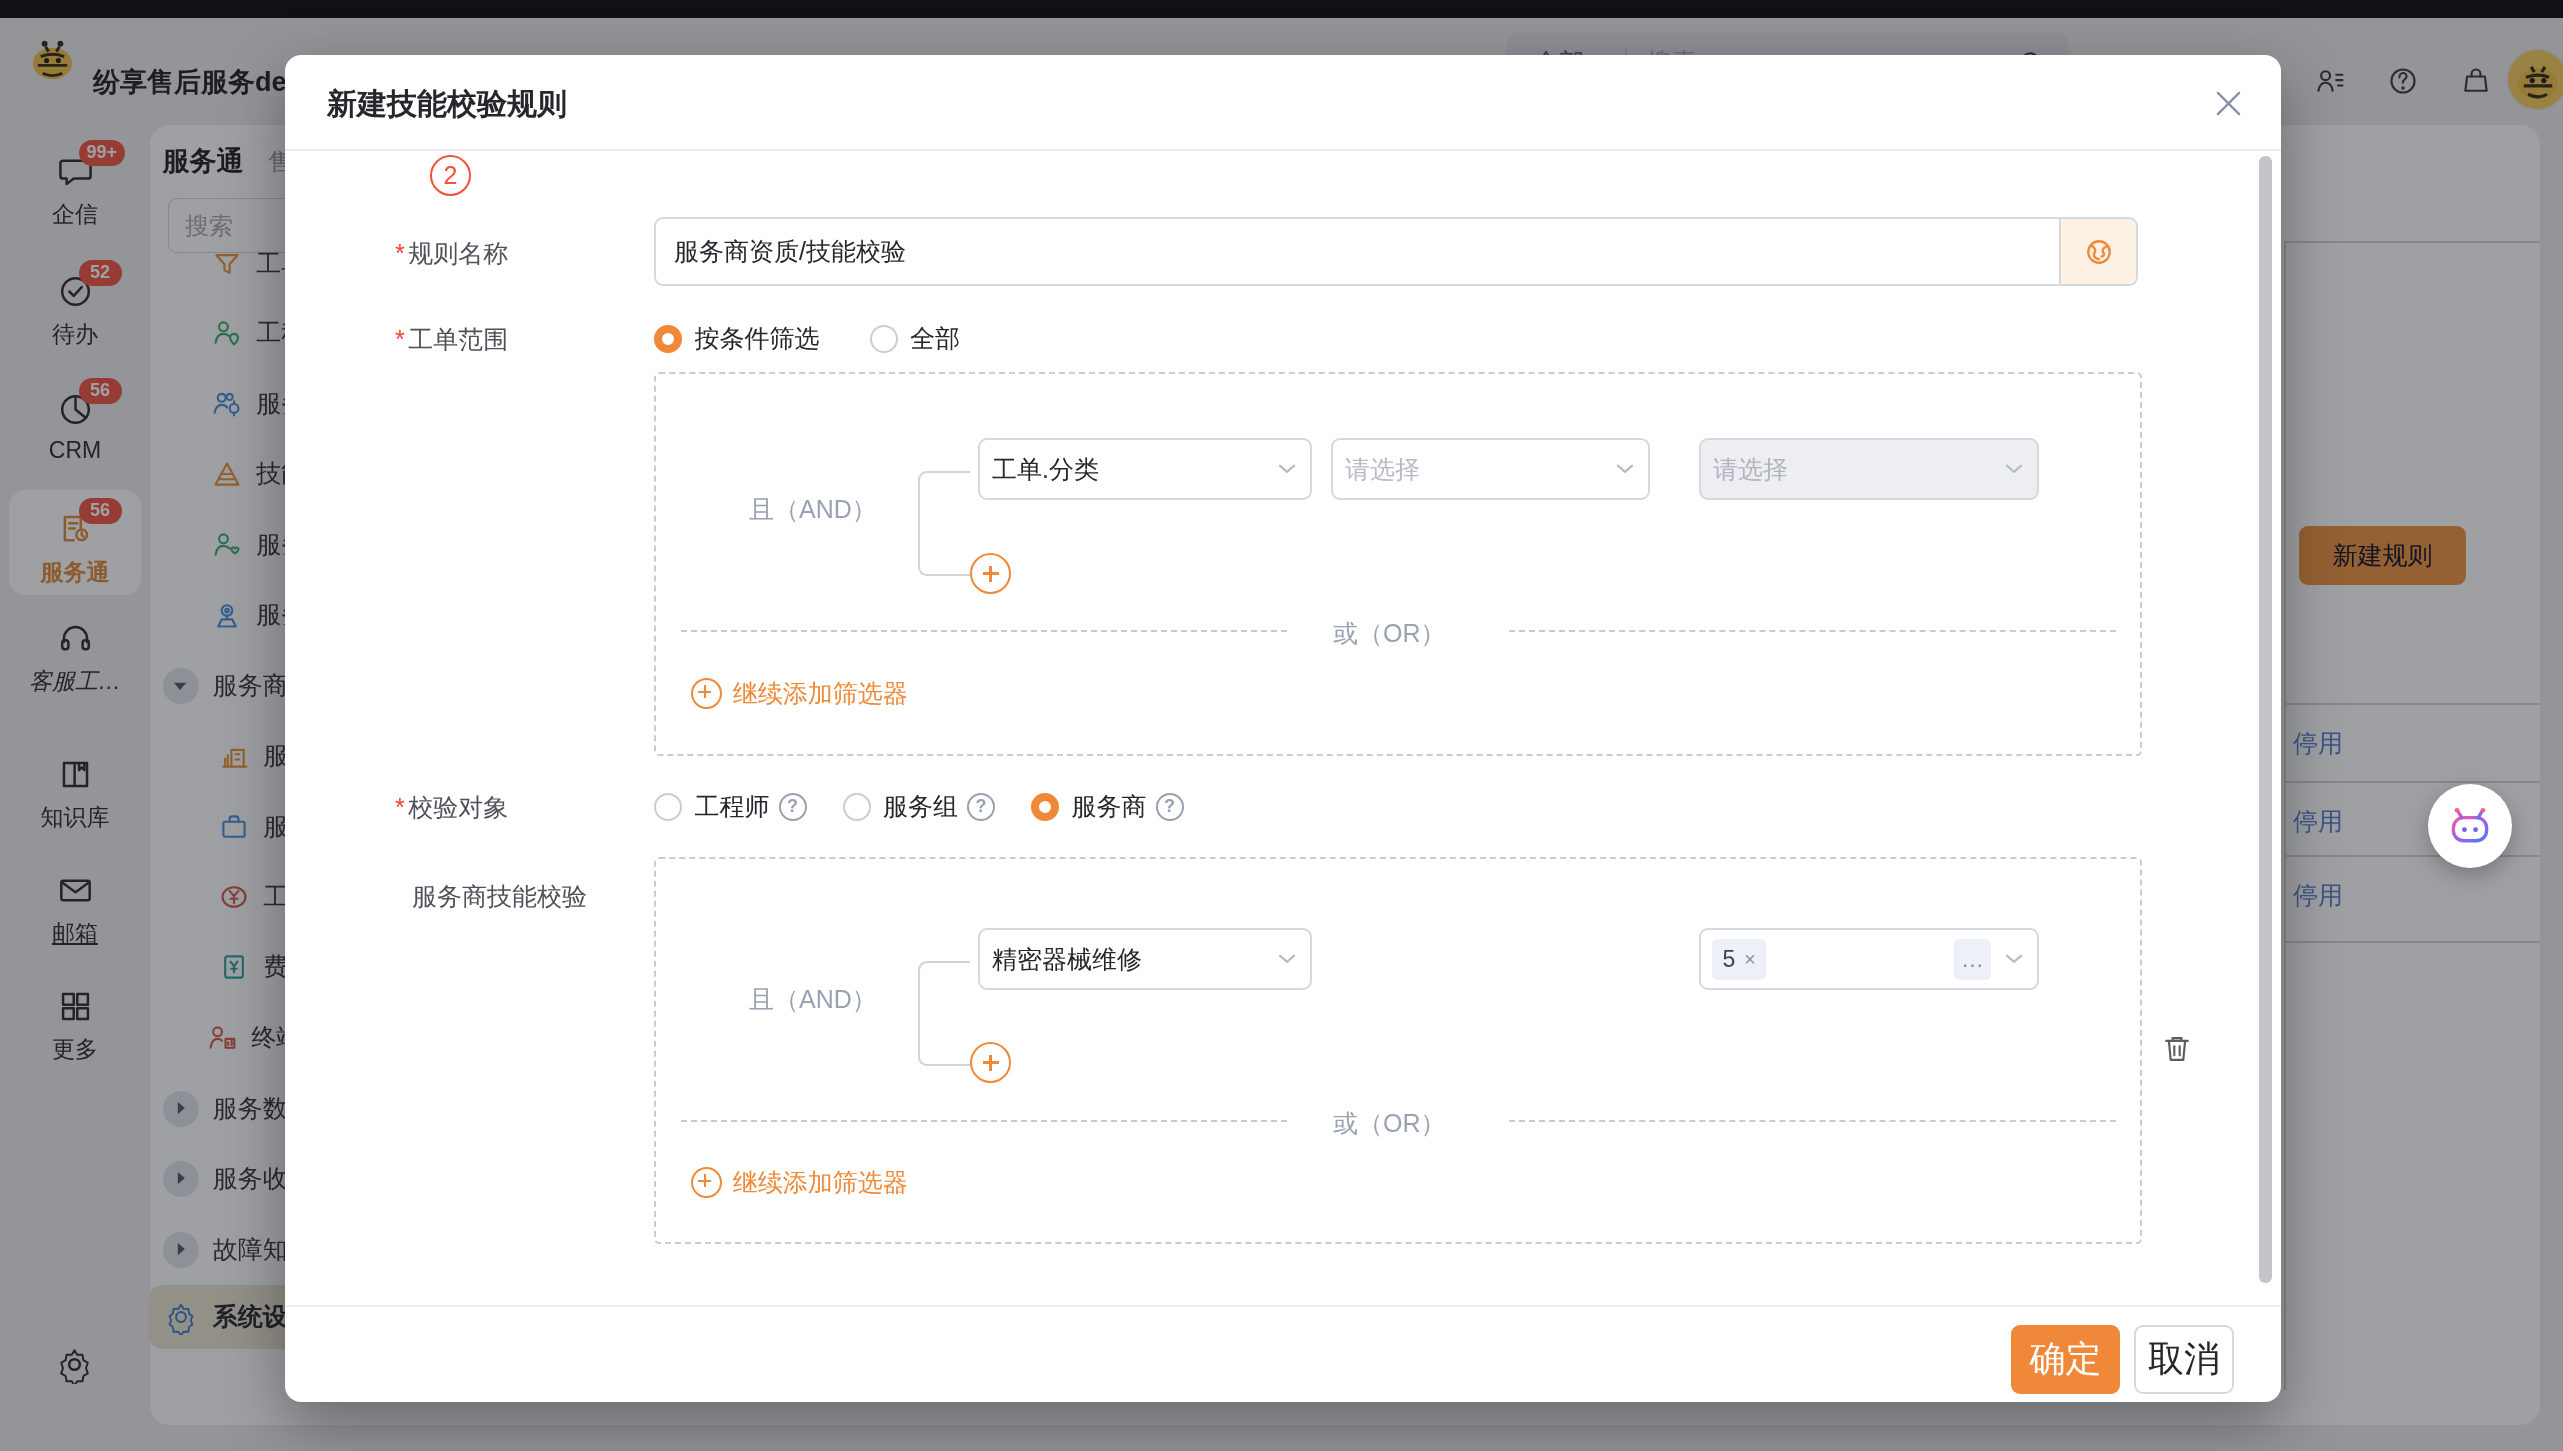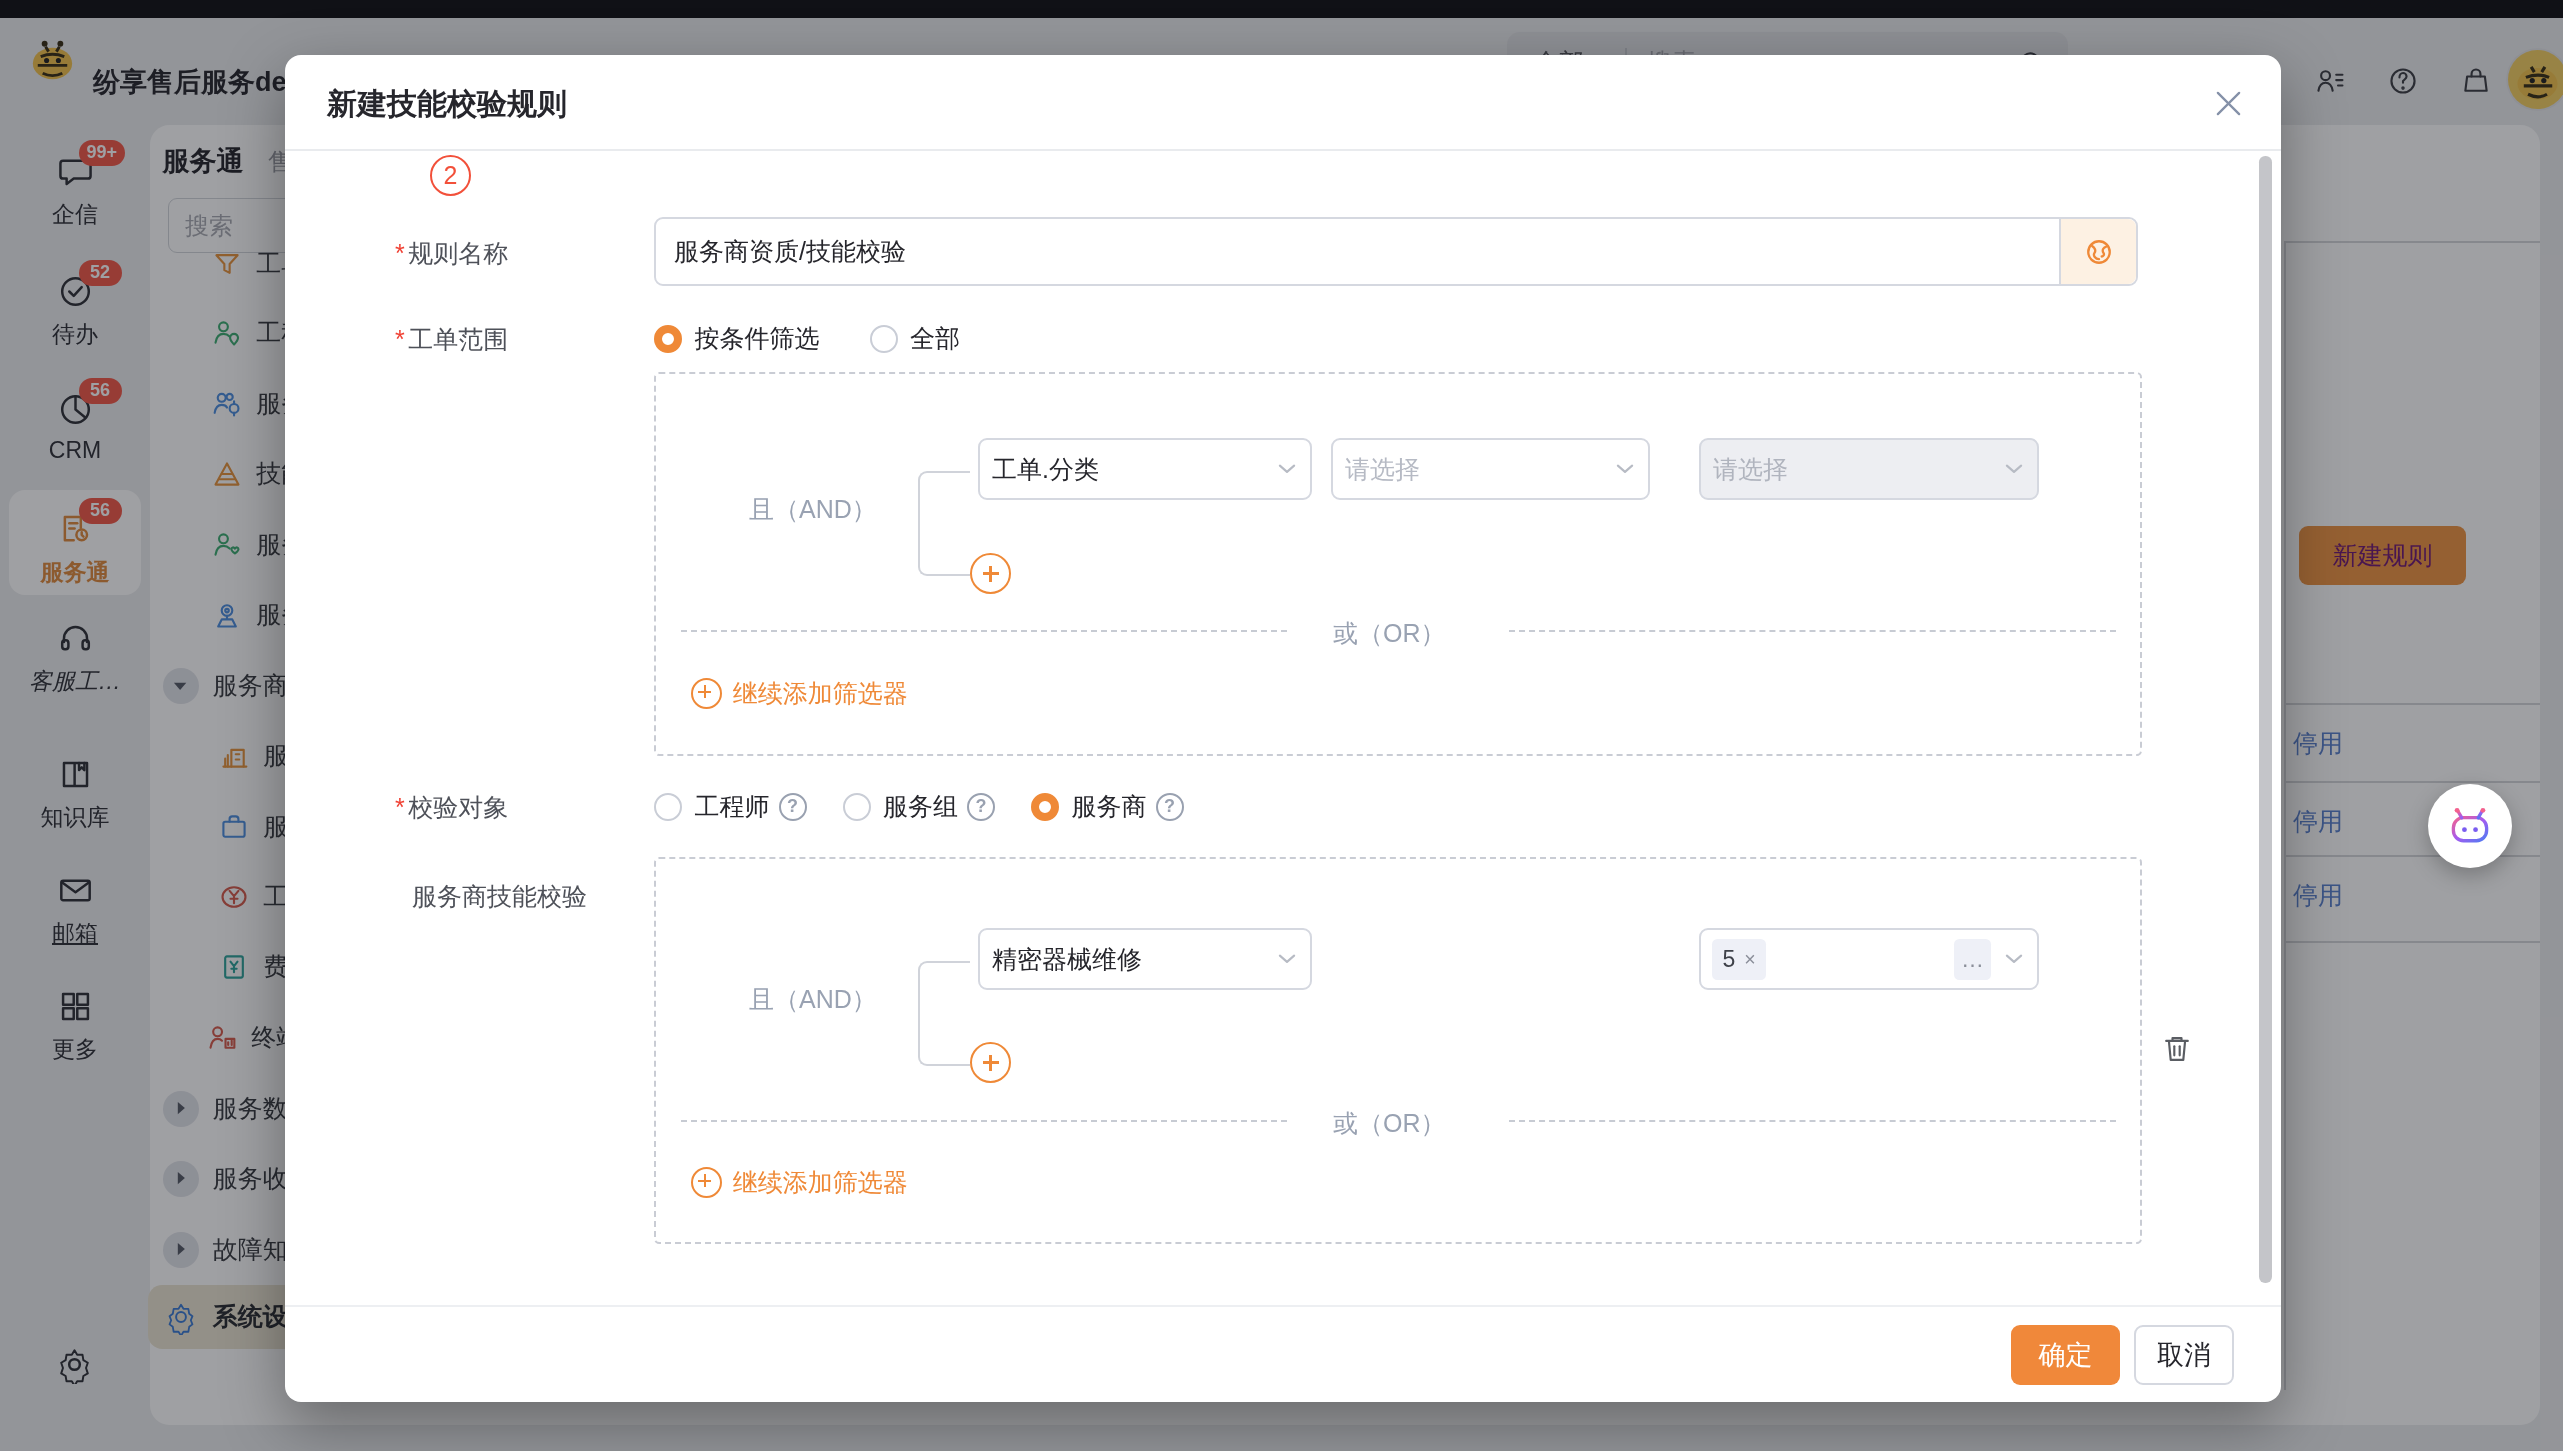"新建规则" .new-rule-btn { color: #701a75 -> #0f172a }
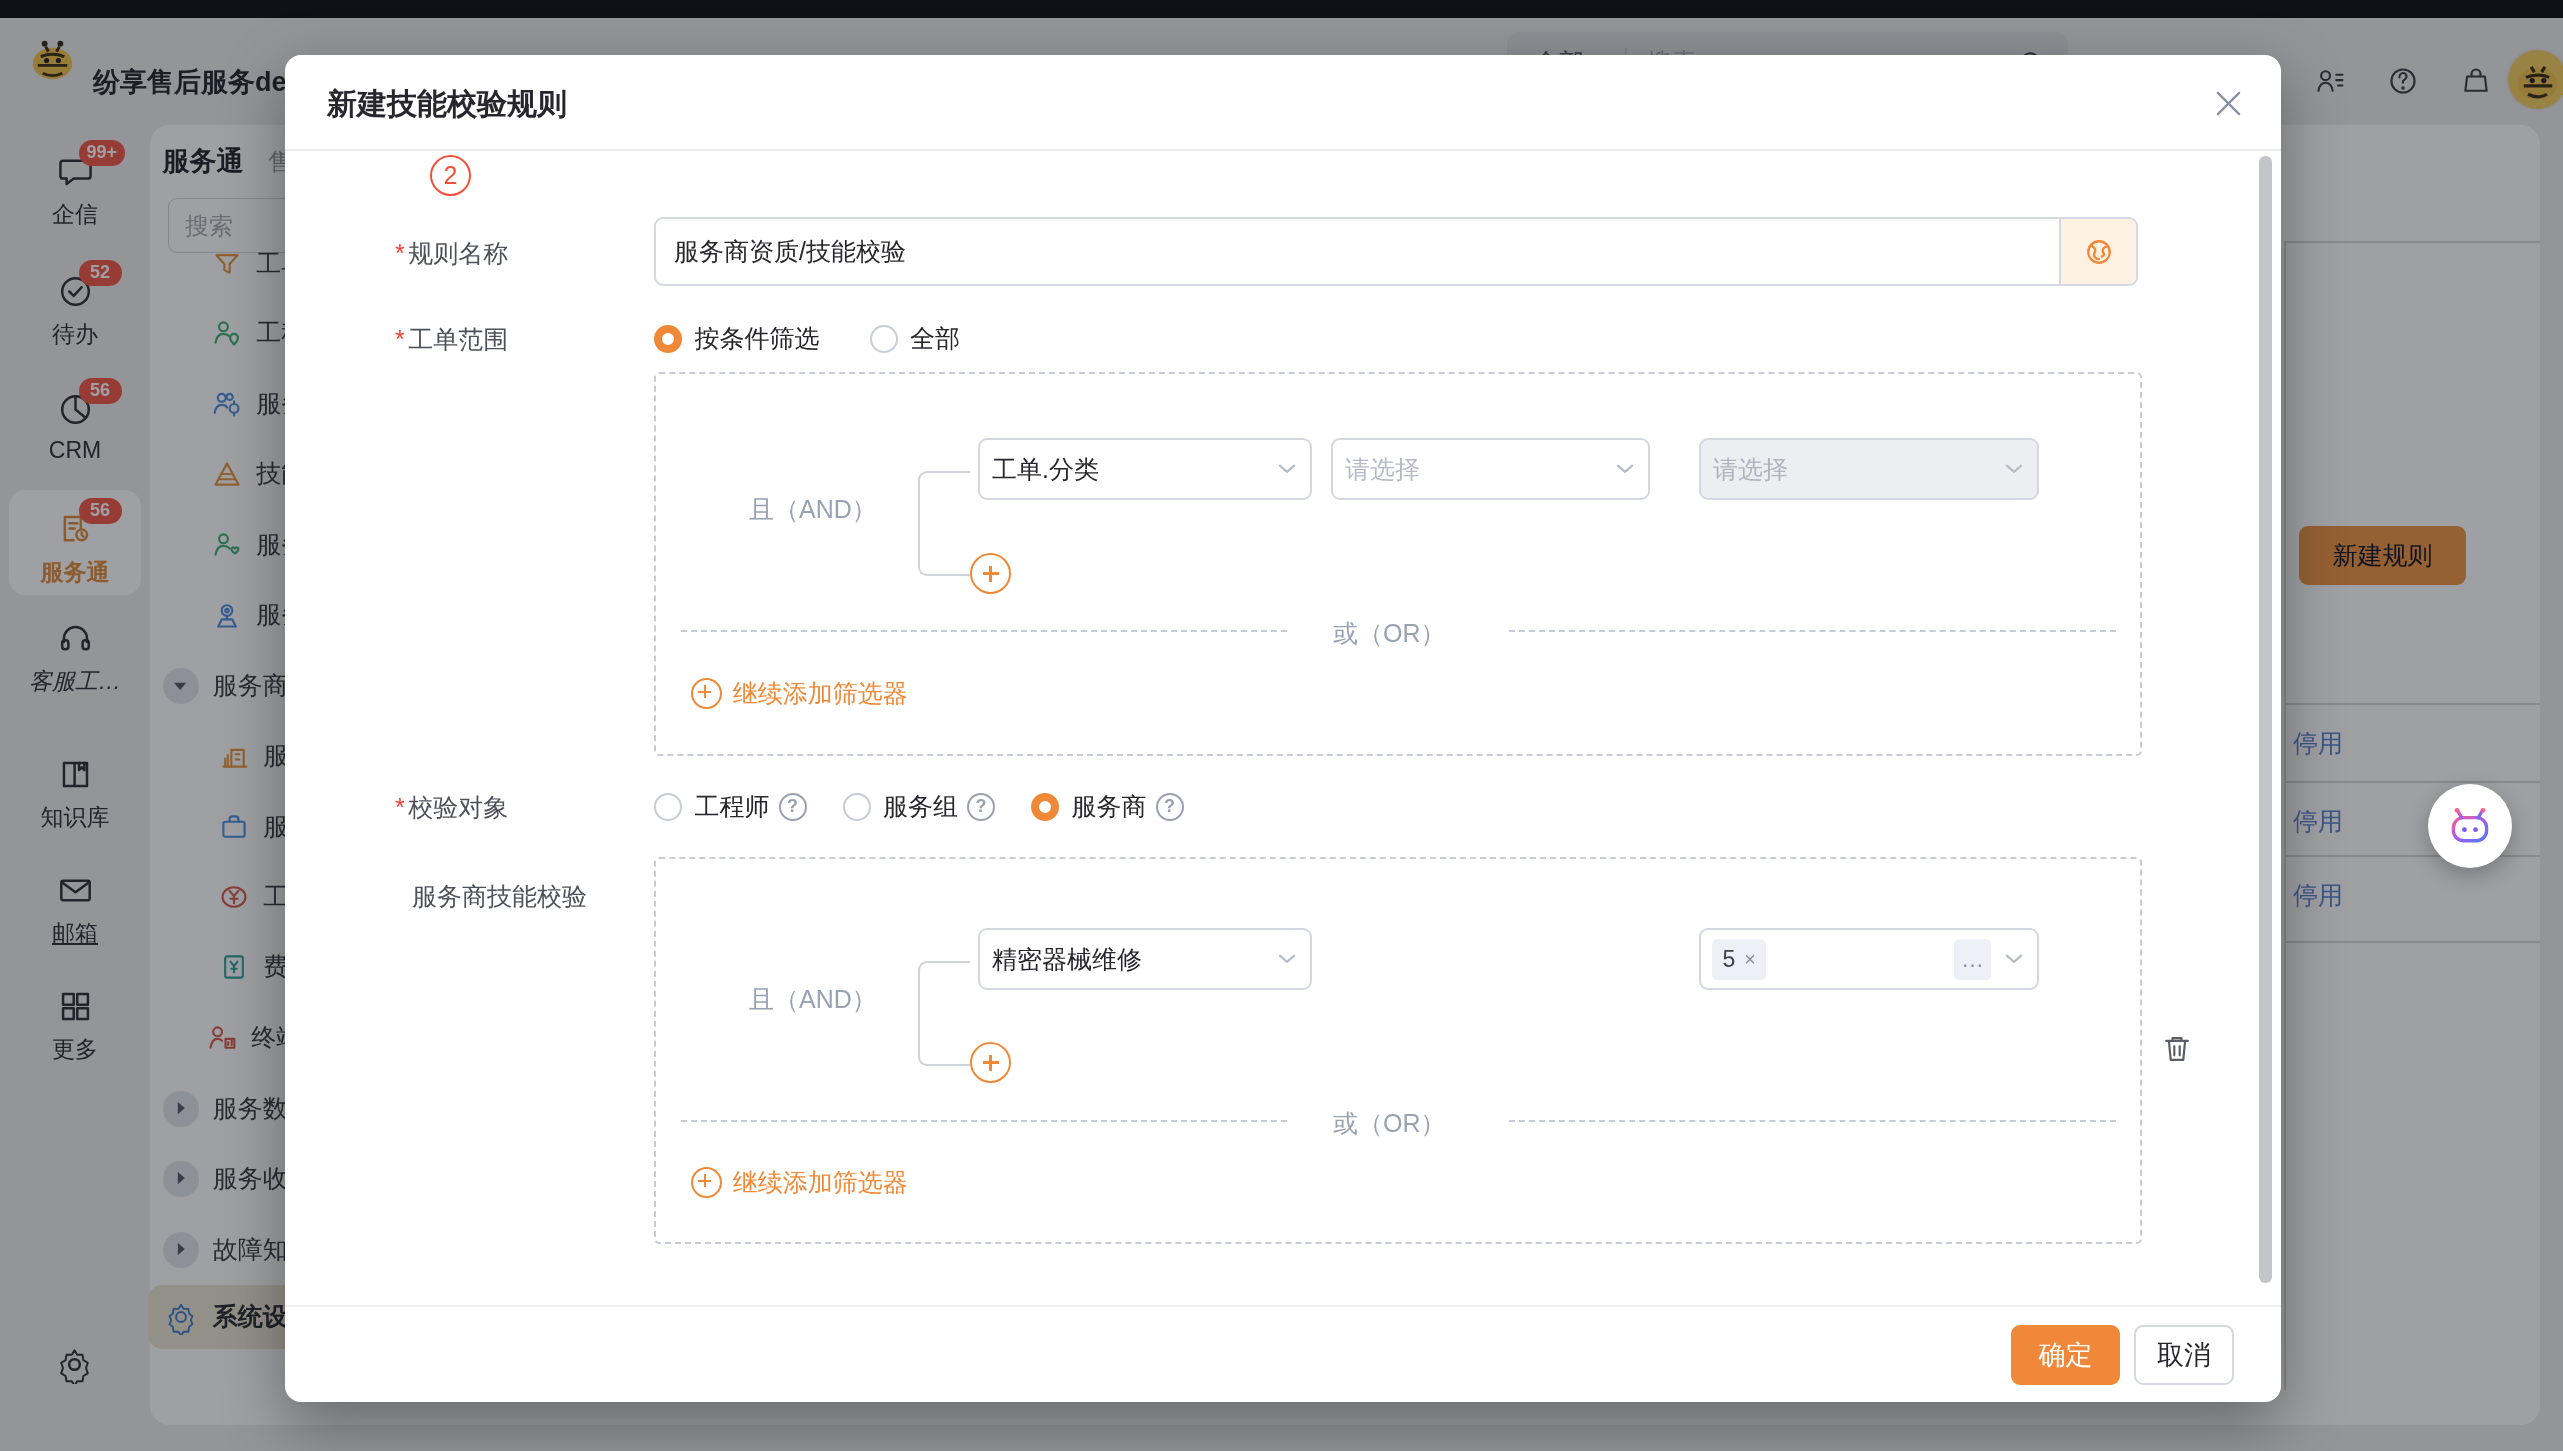"确定" .btn { font-size: 27px -> 36px; height: 60px -> 69px }
